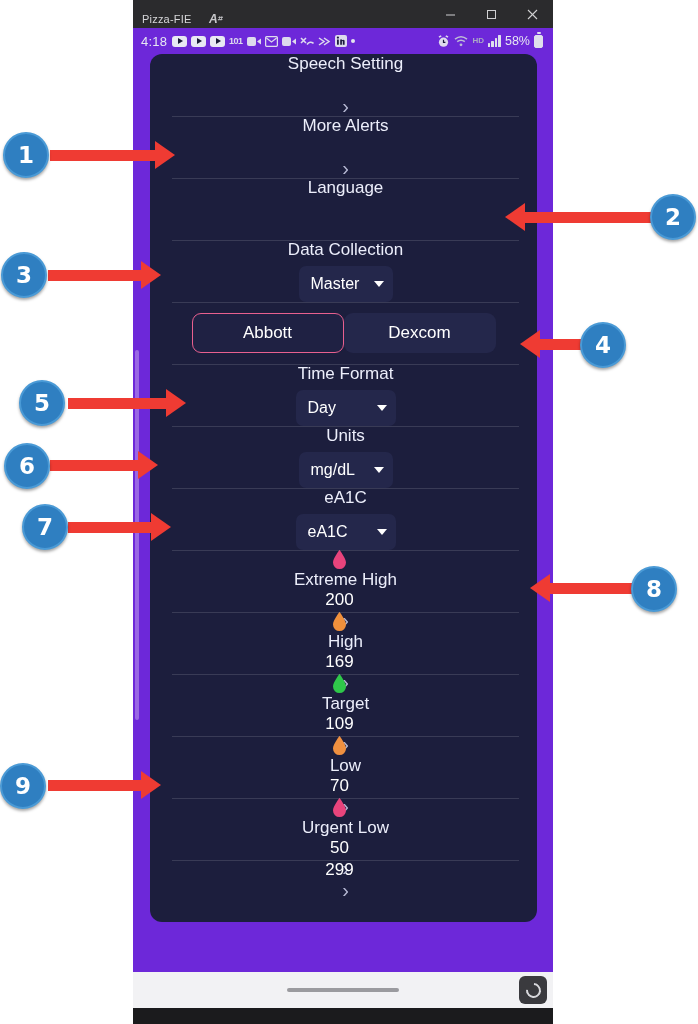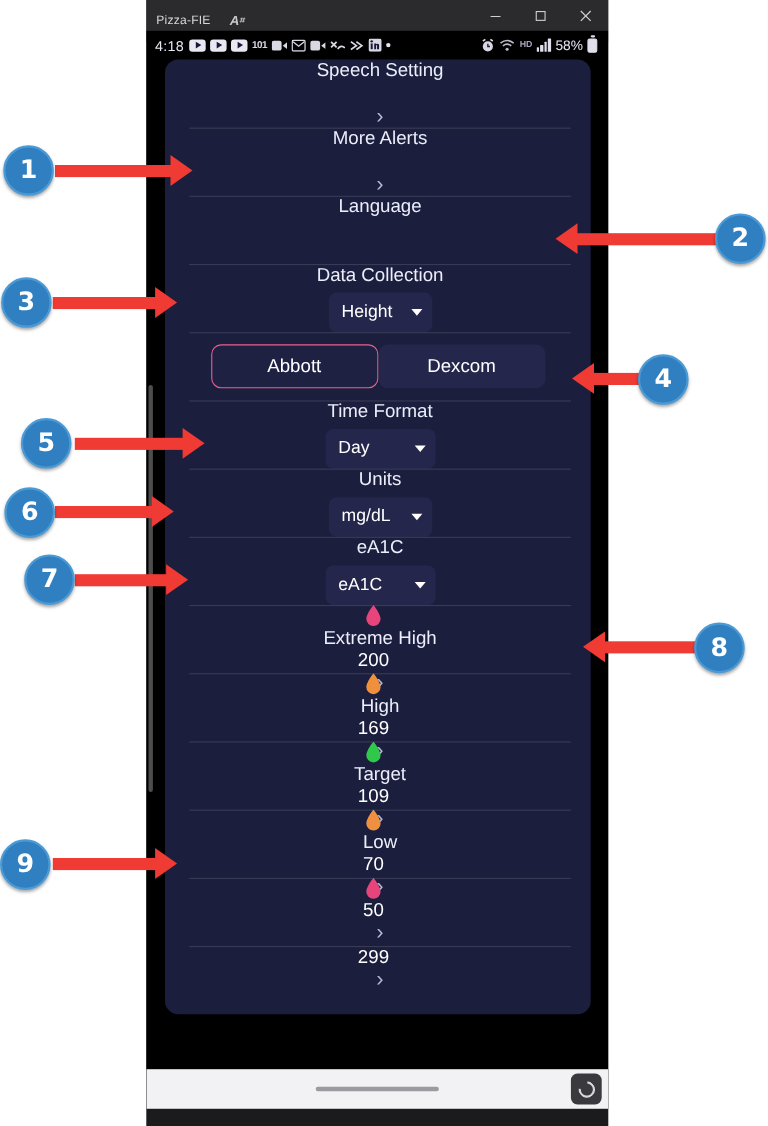"4:18" .phone { background: #000000 -> #6d28d9 }
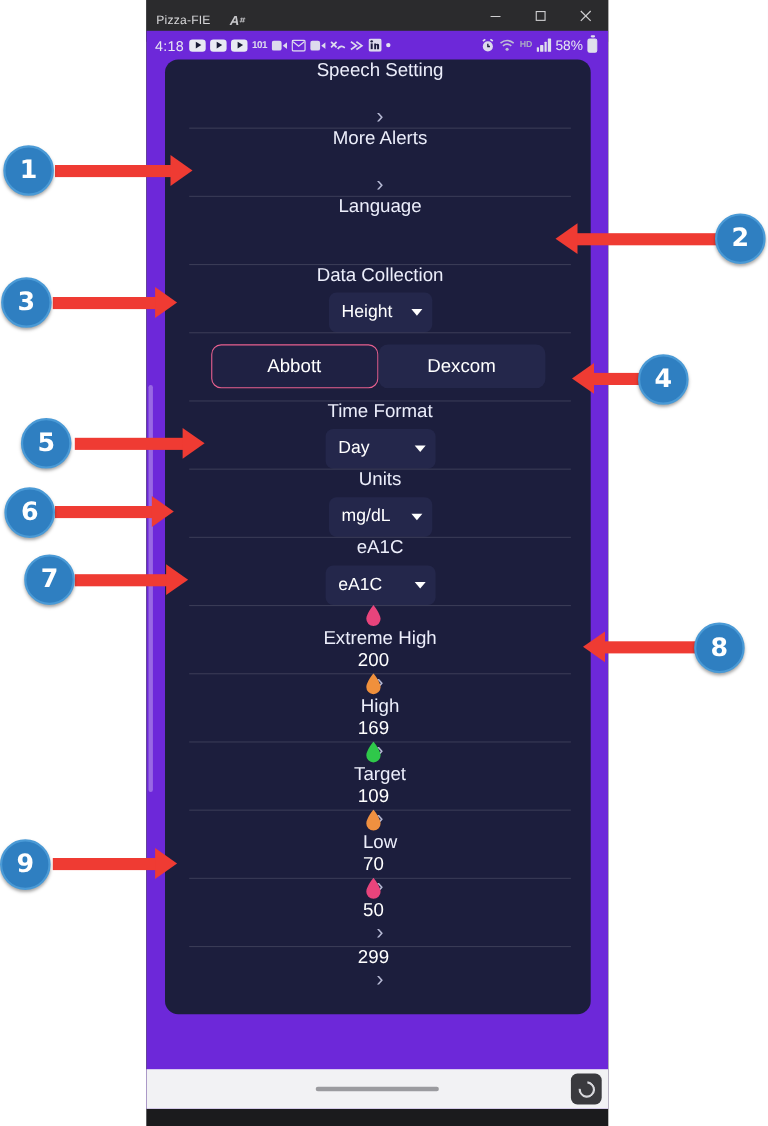"Height" span.dd-text { text: Height -> Master }
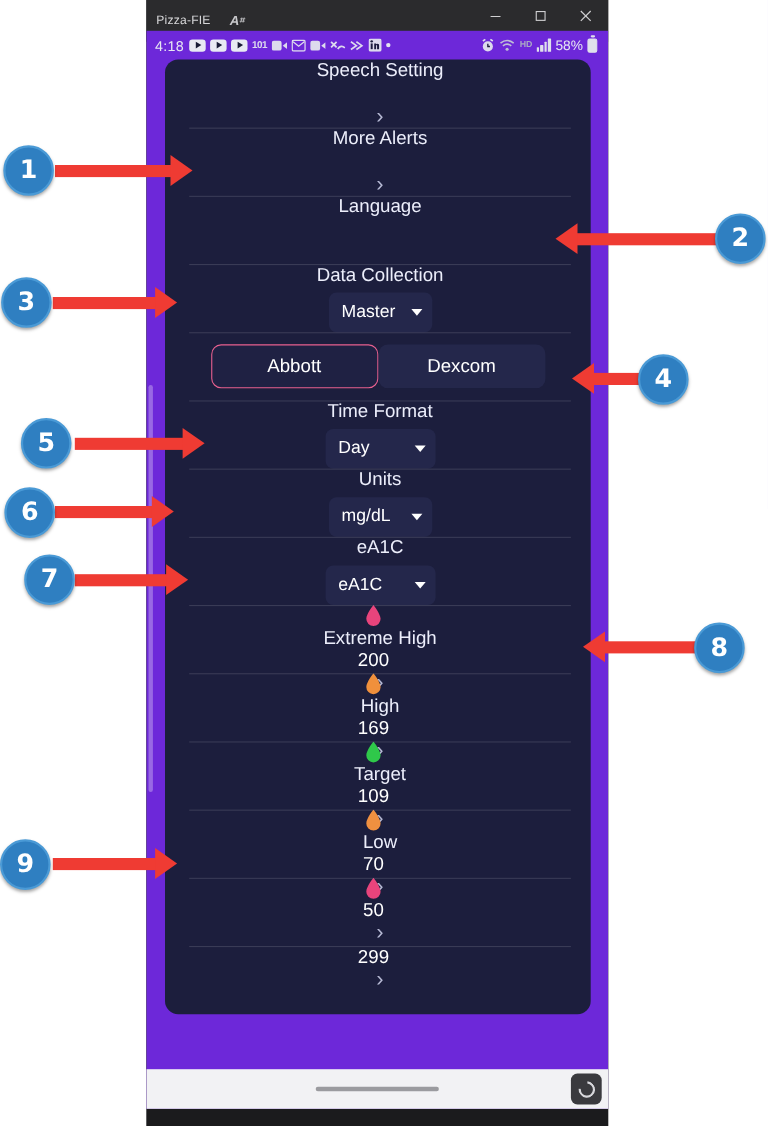"Urgent Low" span.row-label { html: none -> <span>Urgent Low</span> }
